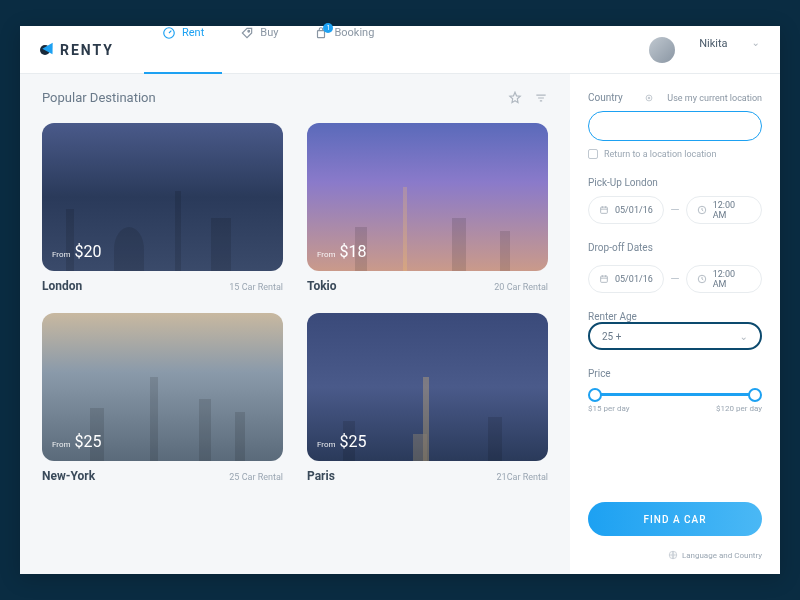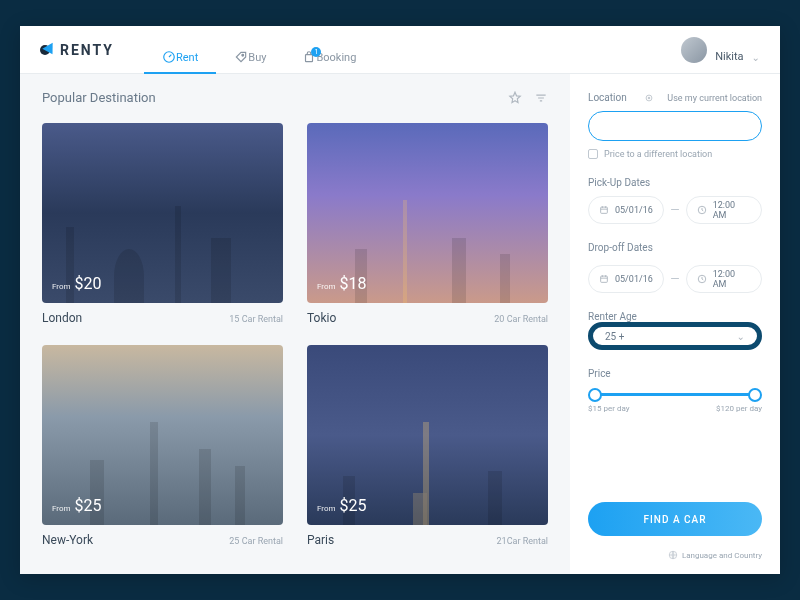"Rent" .nav-item { align-items: flex-end -> flex-start; gap: none -> 6px; padding: 8px 18px -> 0 18px }
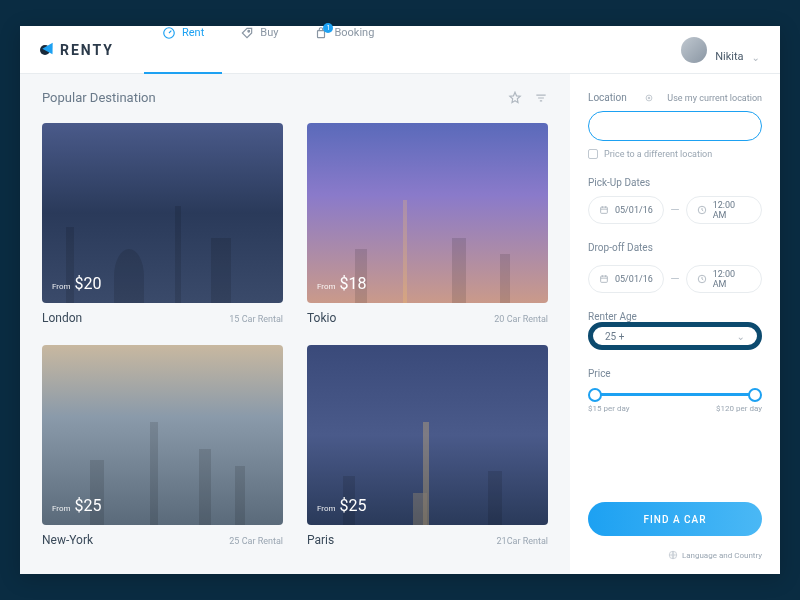"Nikita" .user { align-items: flex-end -> flex-start; gap: 8px -> 24px }
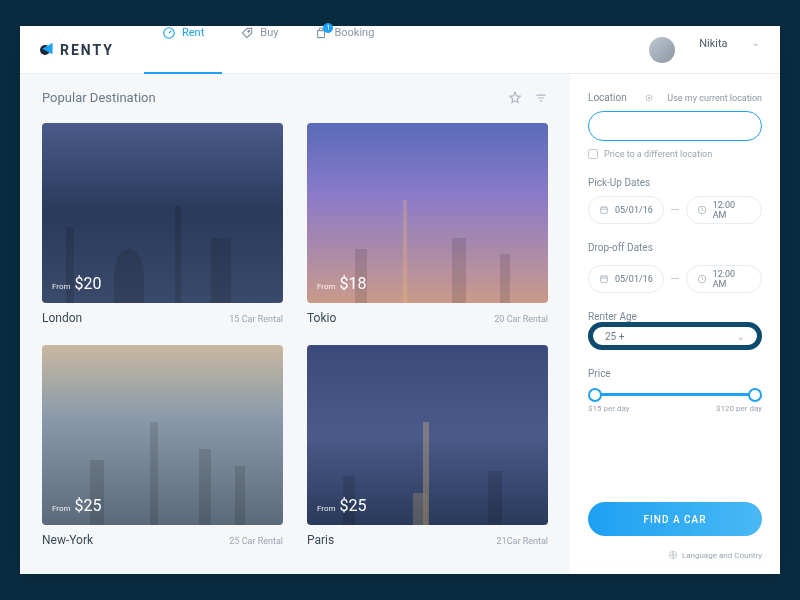"Location" span.field-label { text: Location -> Country }
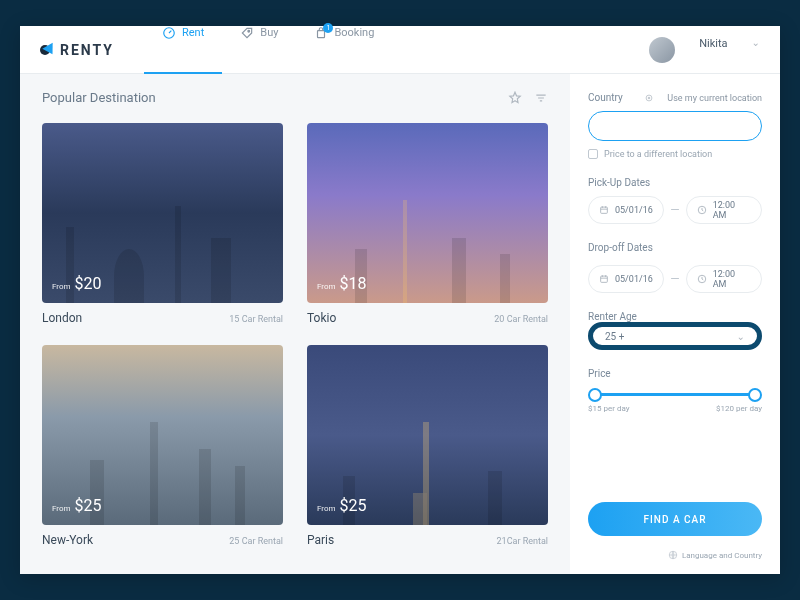"Price to a different location" span { text: Price to a different -> Return to a location }
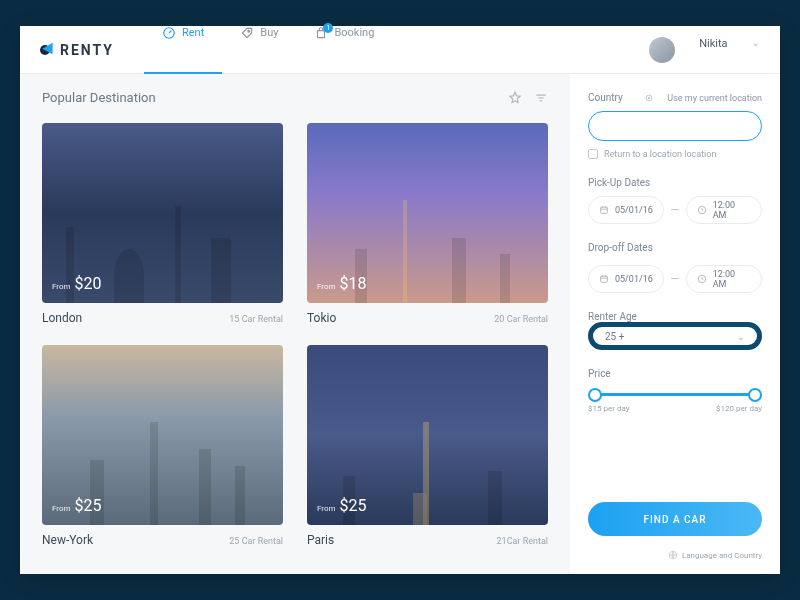"Pick-Up Dates" div.field-label { text: Dates -> London }
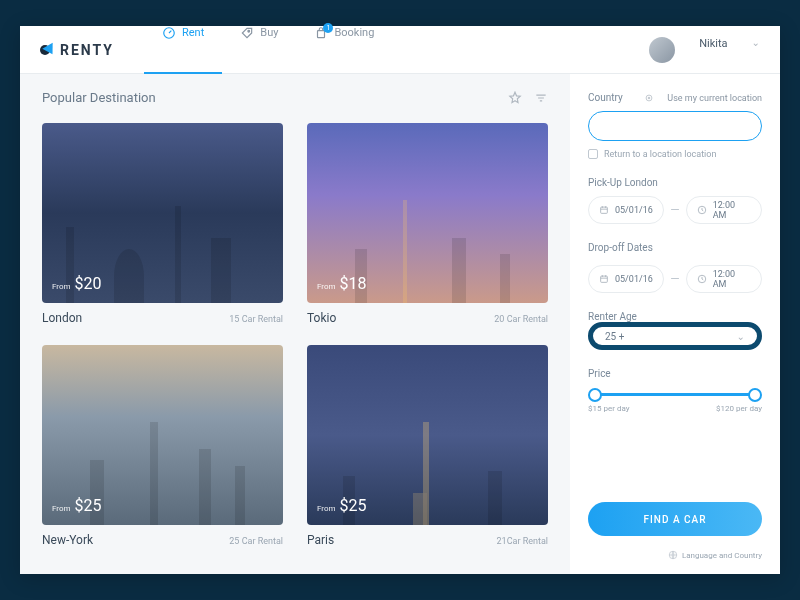"From" .card-img { border-radius: 4px -> 12px; height: 180px -> 148px }
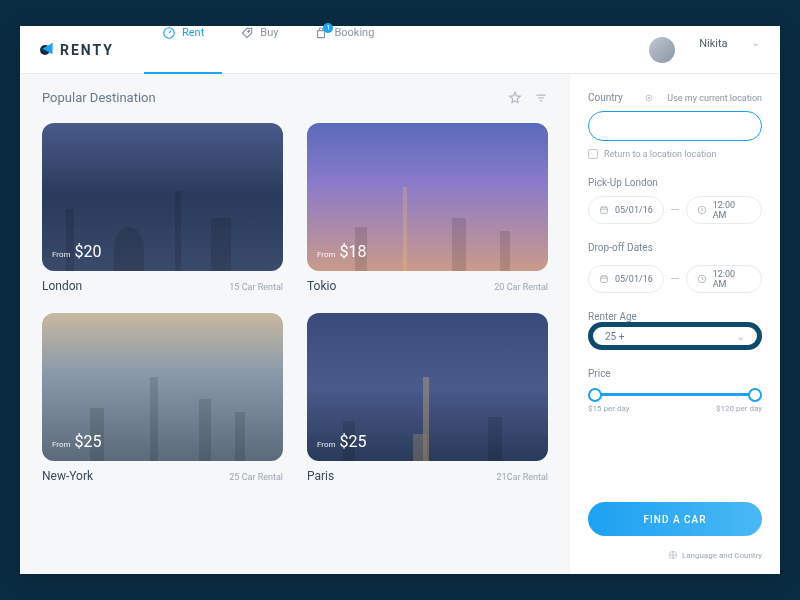"London" .city { font-weight: 400 -> 700 }
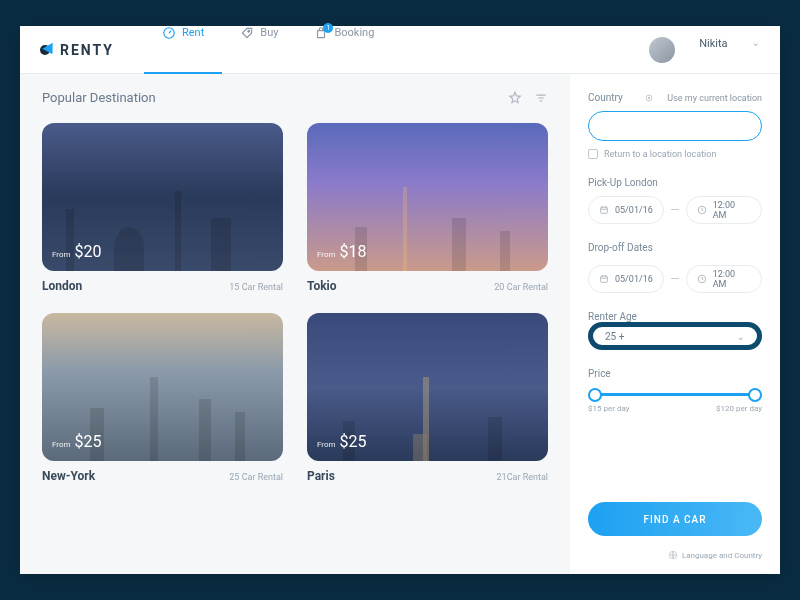"25 +" .select-box { border: 5px solid #0c4a6e -> 2px solid #0c4a6e }
